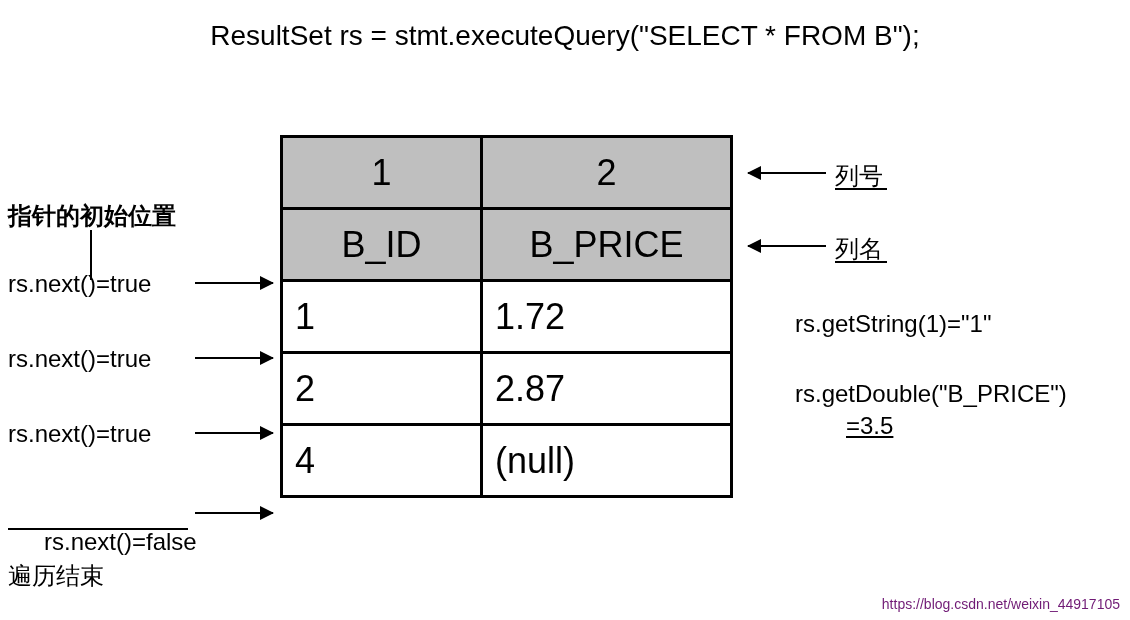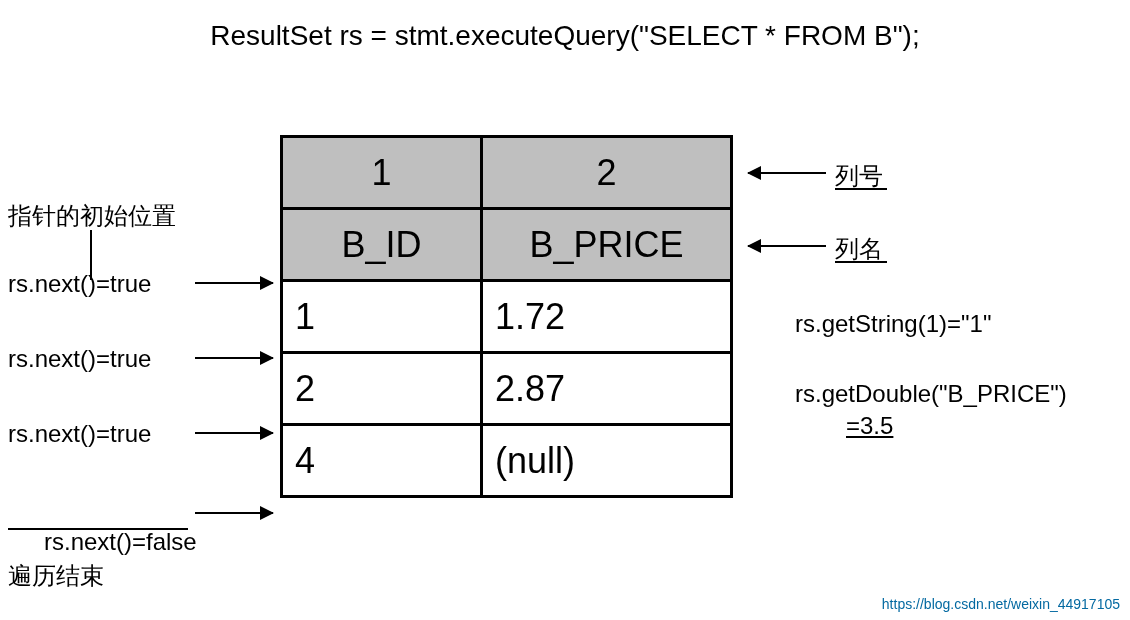"指针的初始位置" div.label { font-weight: none -> bold }
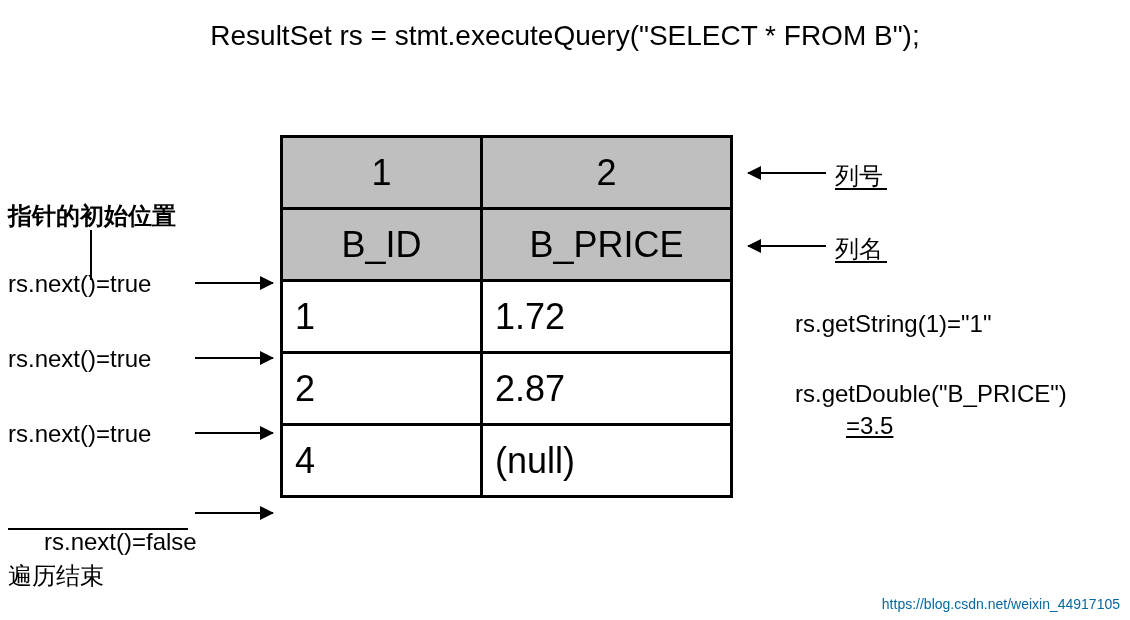"https://blog.csdn.net/weixin_44917105" .watermark { color: #0369a1 -> #701a75 }
